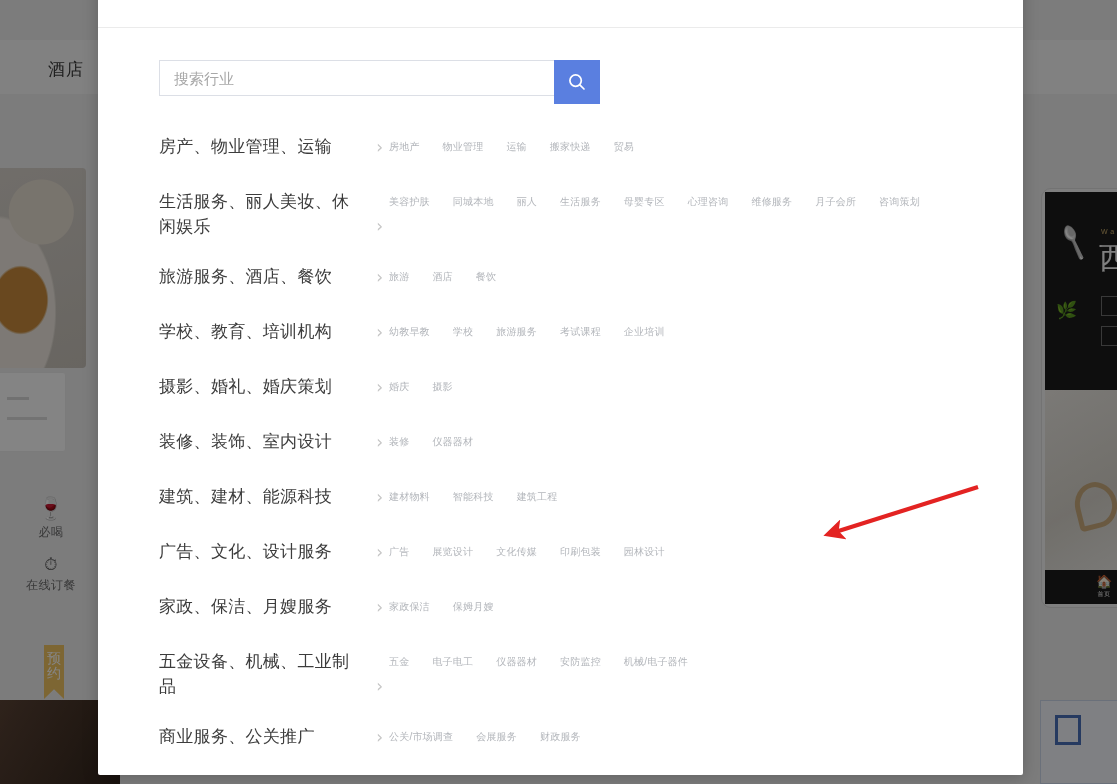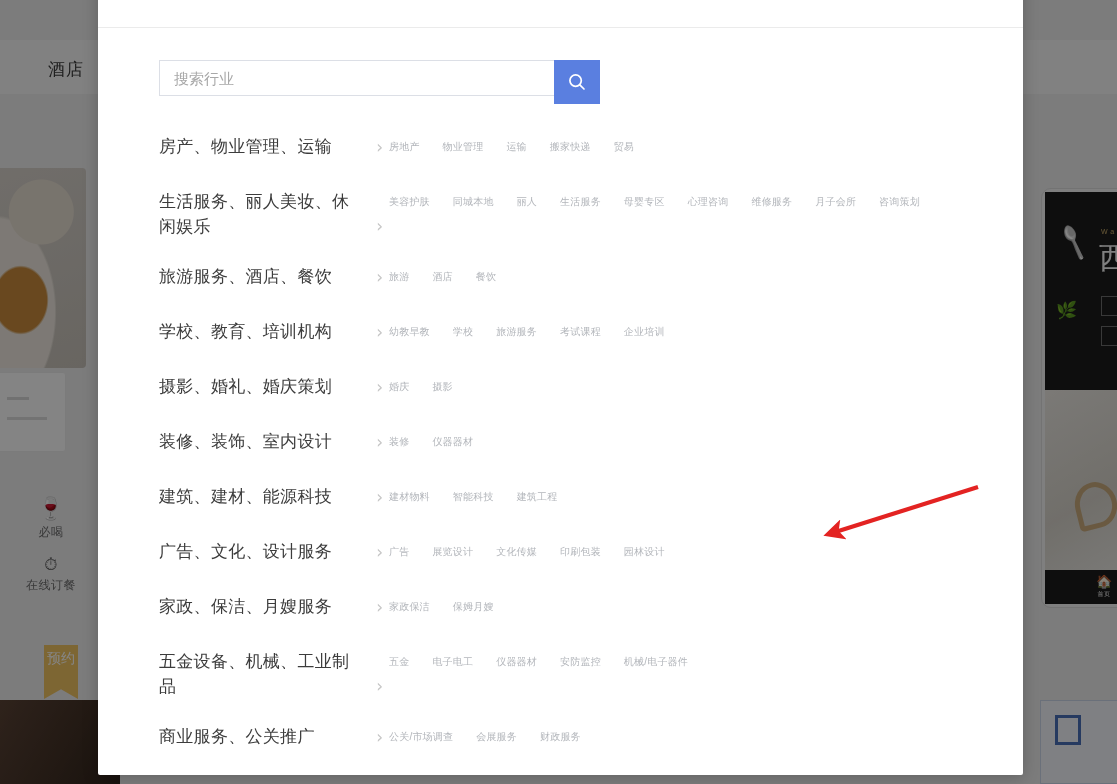"预约" .bg-ribbon { width: 34px -> 20px }
